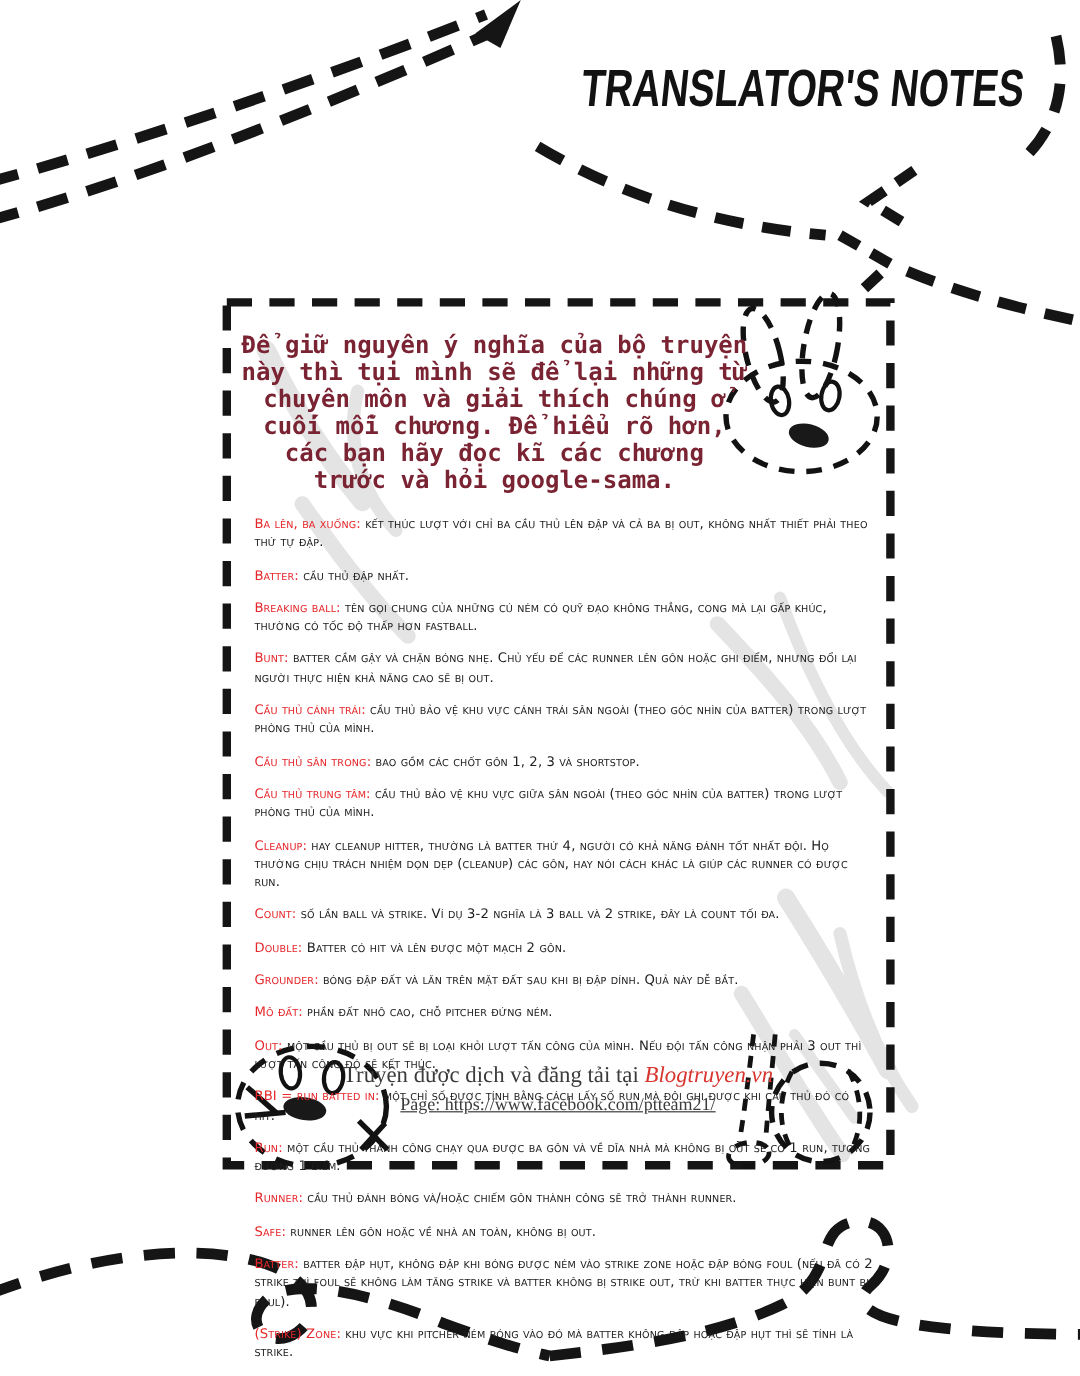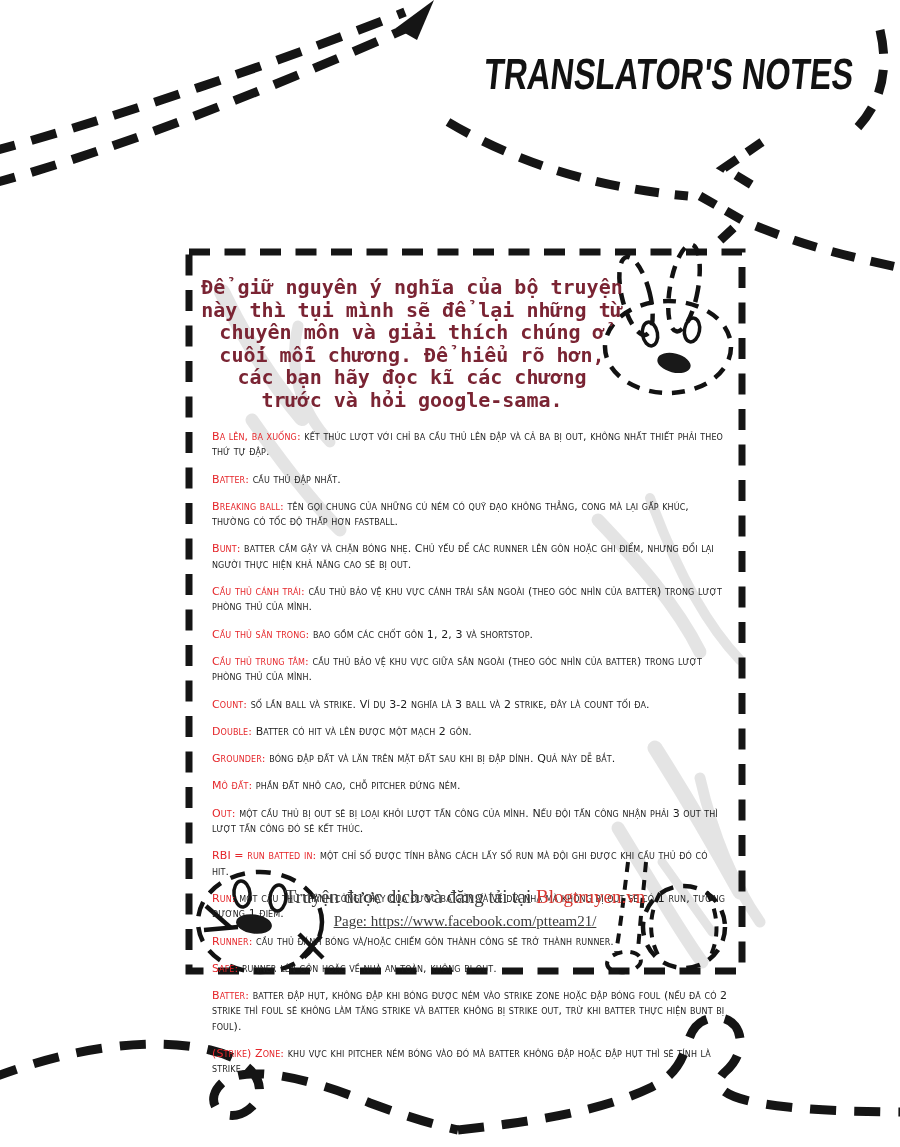"Cleanup: hay cleanup hitter, thường" p.entry { html: none -> <p><span>Cleanup:</span> <span>hay cleanup hitter, thường là batter thứ 4, người có khả năng đánh tốt nhất đội. Họ thường chịu trách nhiệm dọn dẹp (cleanup) các gôn, hay nói cách khác là giúp các runner có được run.</span></p> }
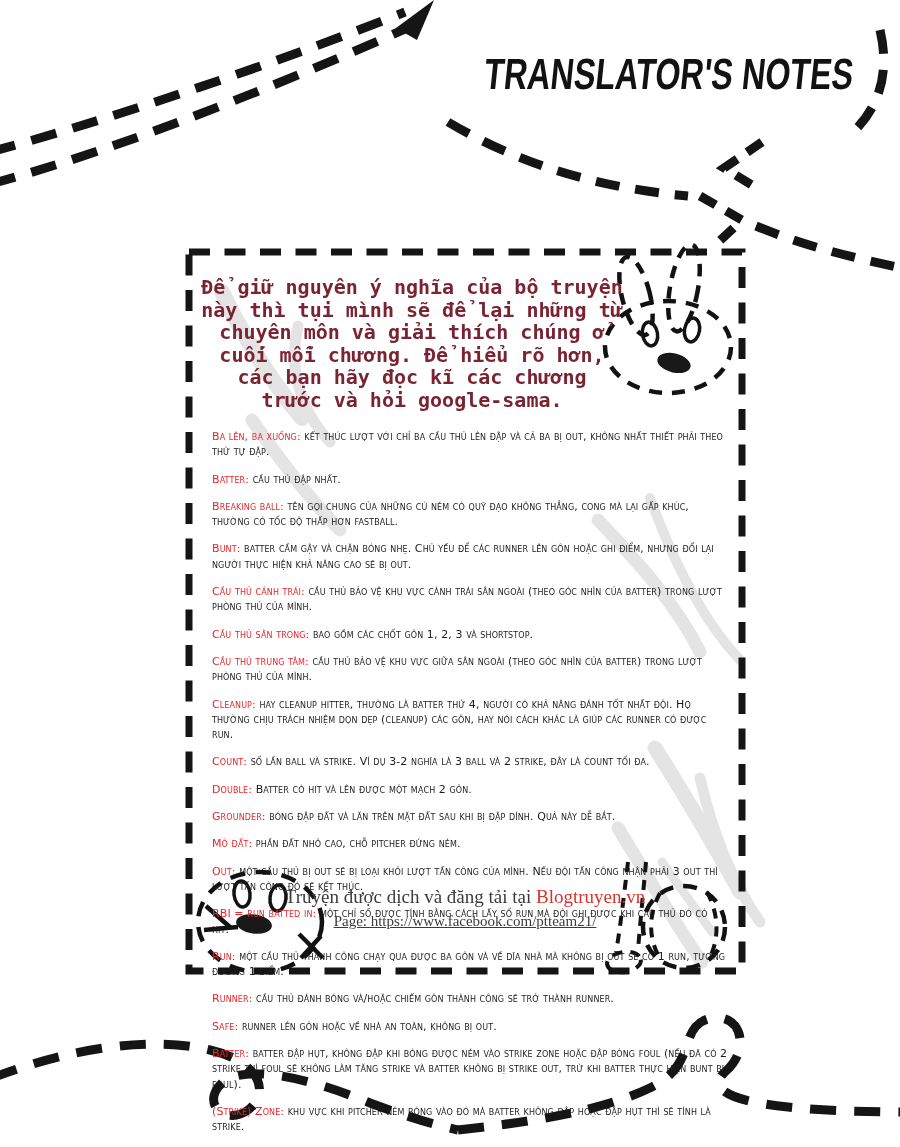"Blogtruyen.vn" #footer .site { font-style: none -> italic }
